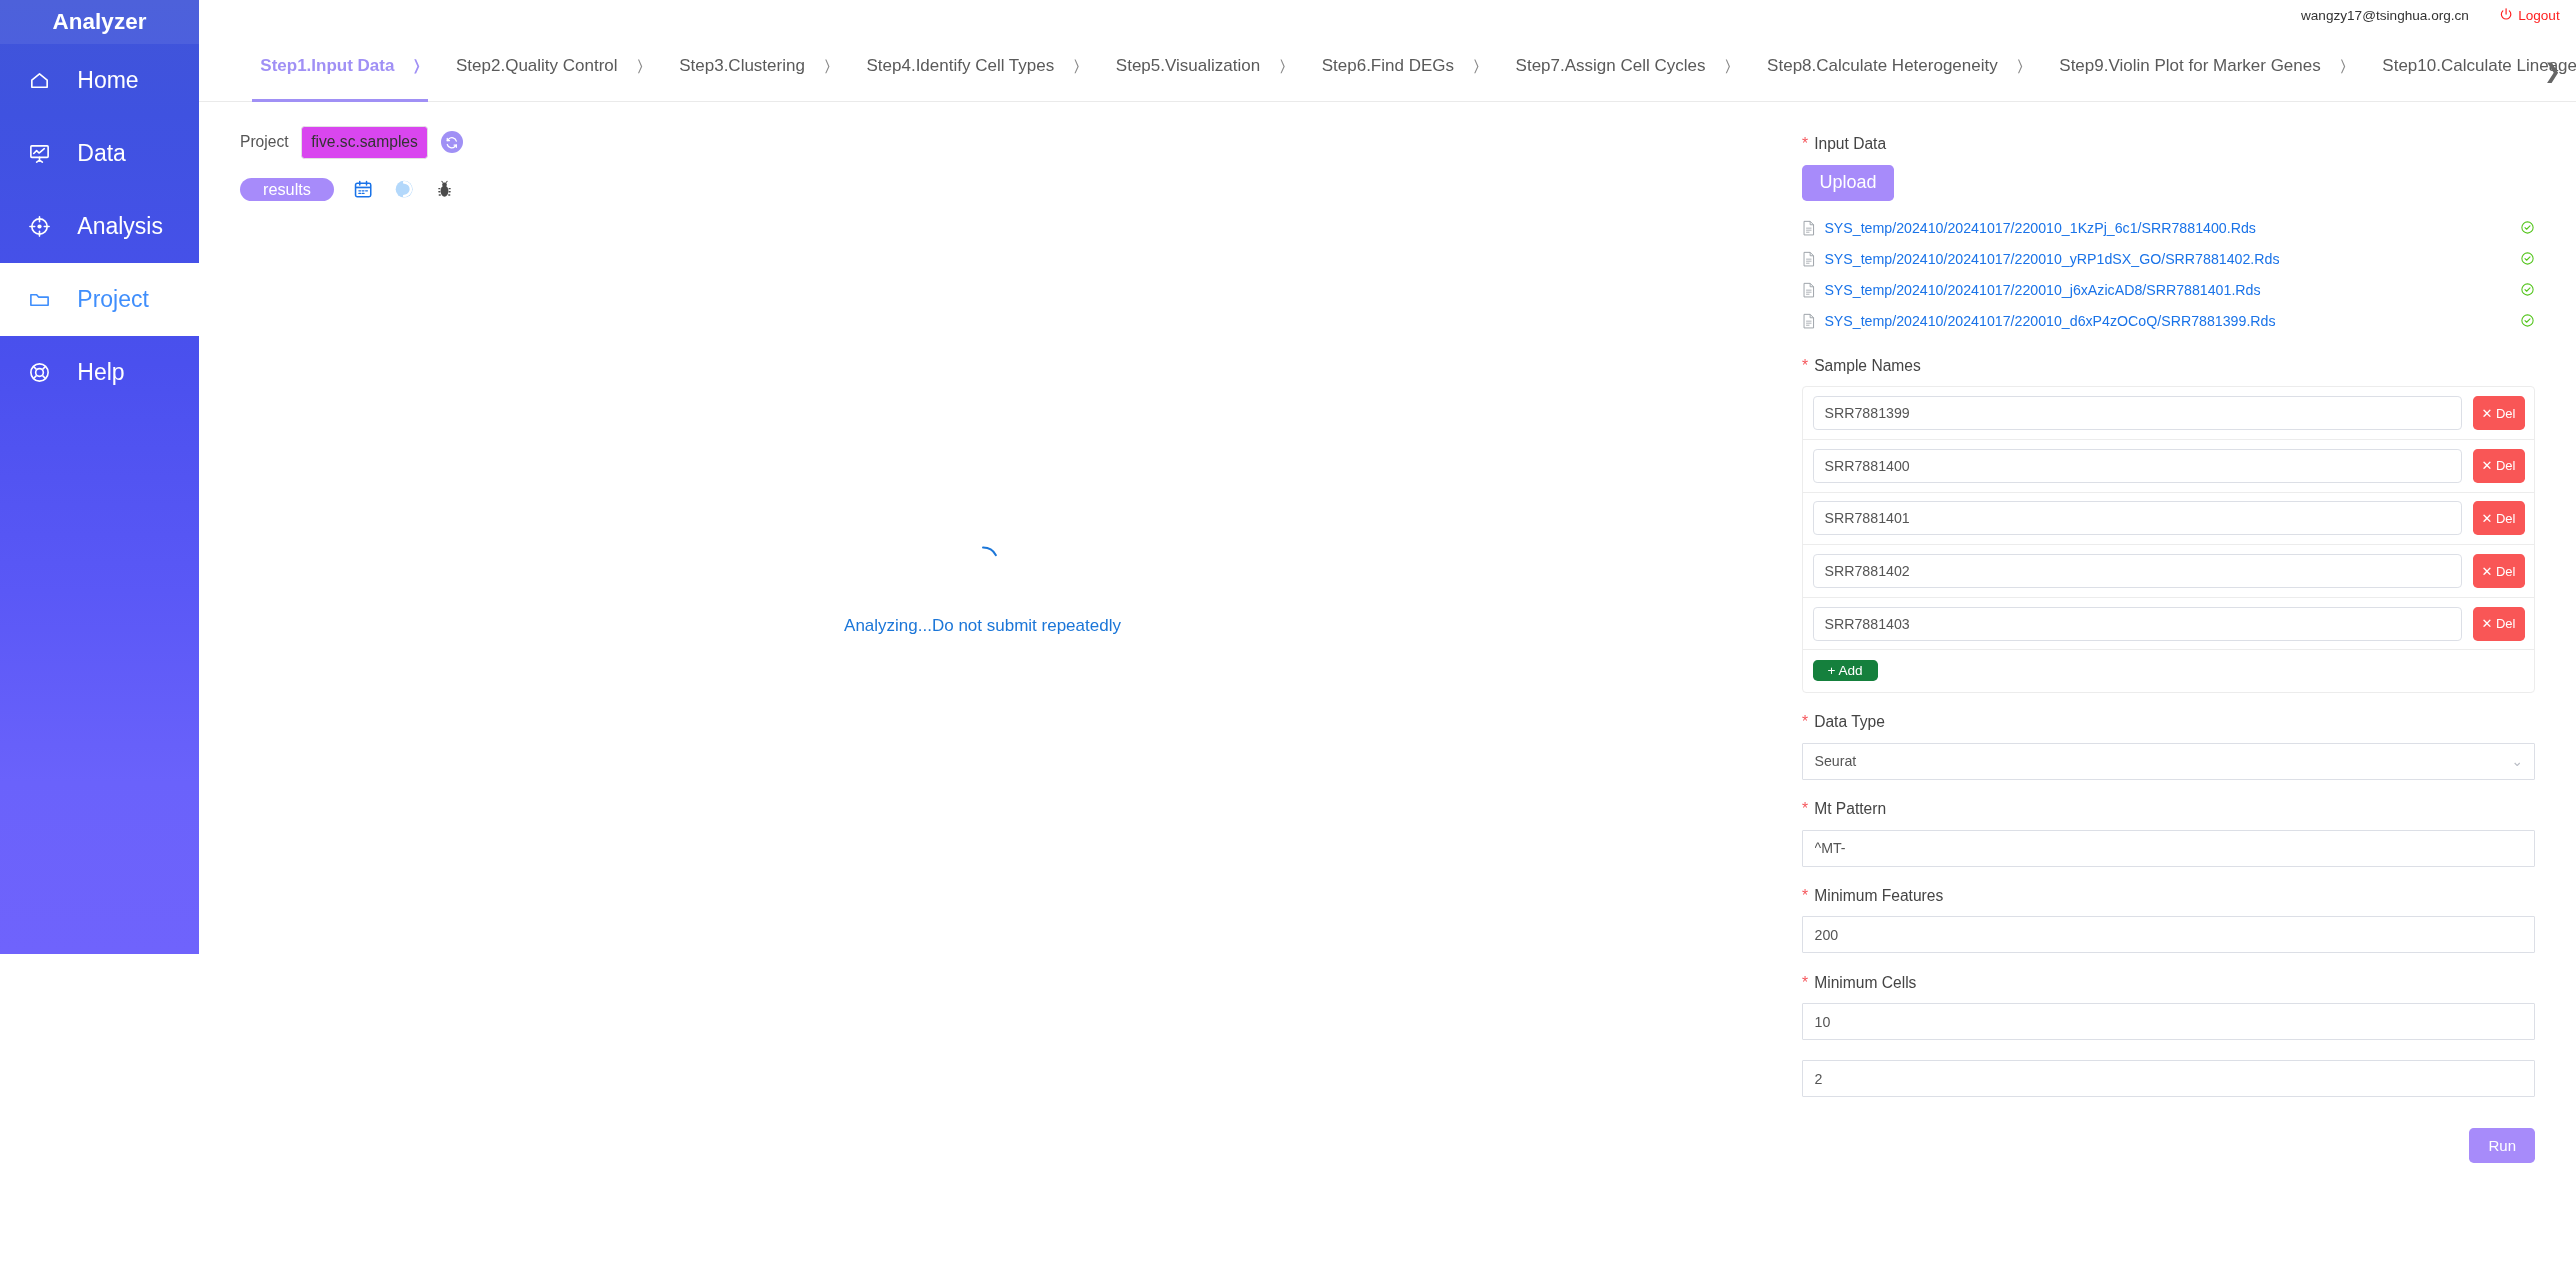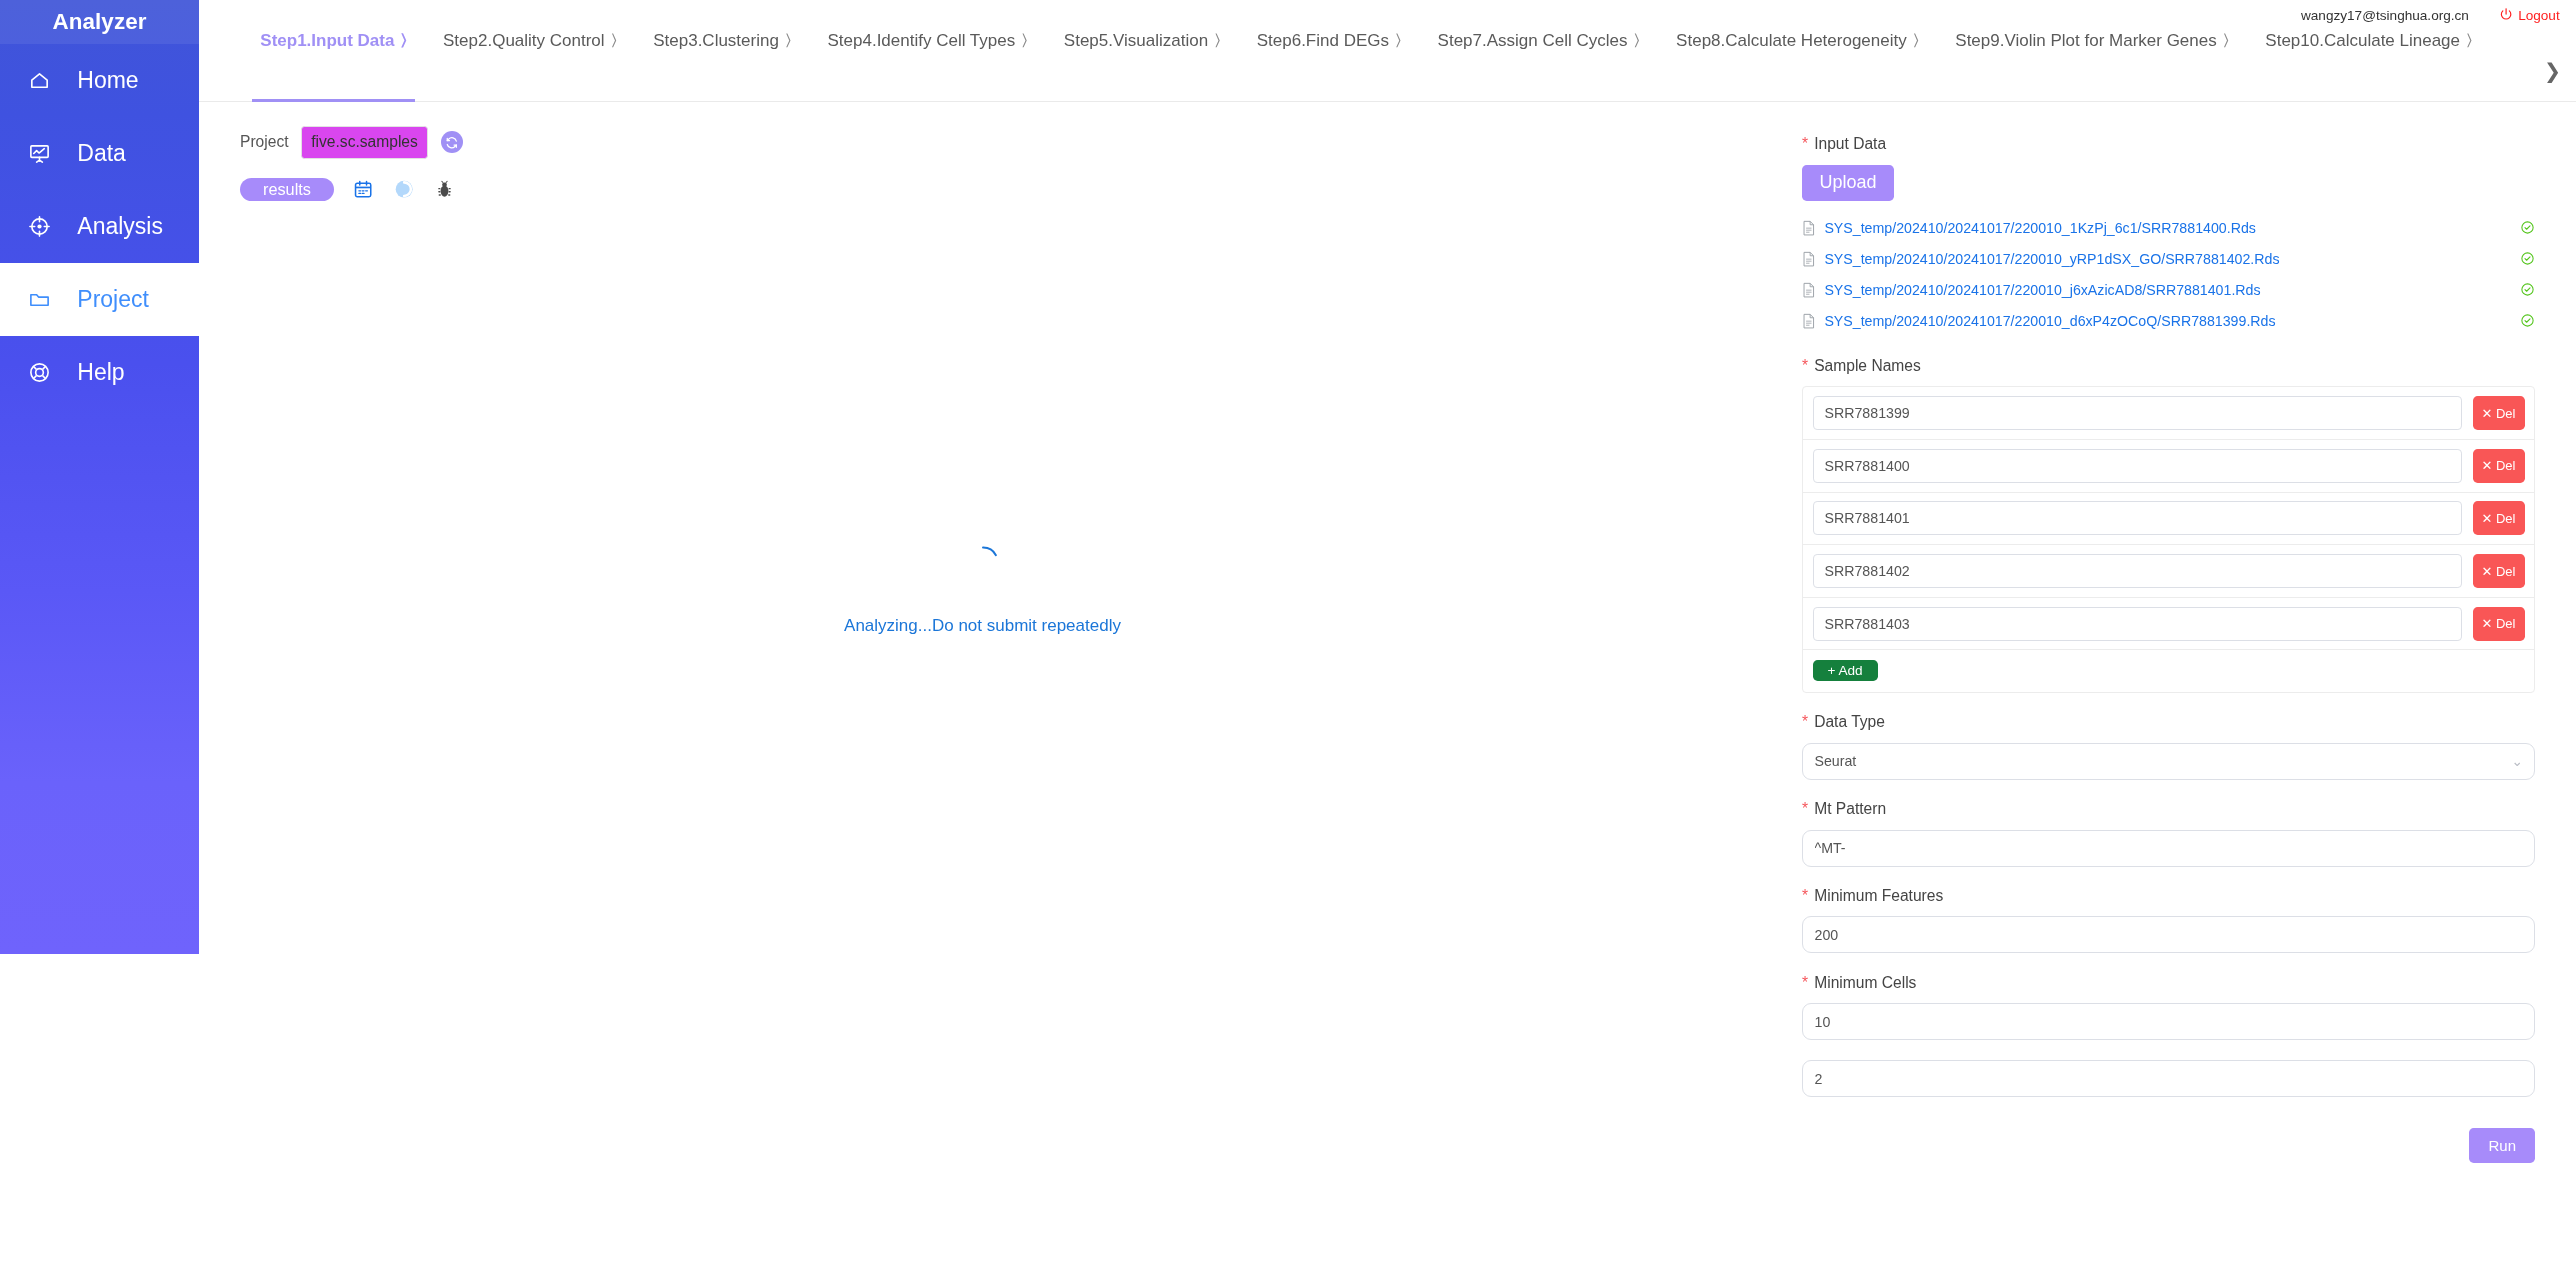"Step1.Input Data" .tab { align-items: none -> center; gap: none -> 13px }
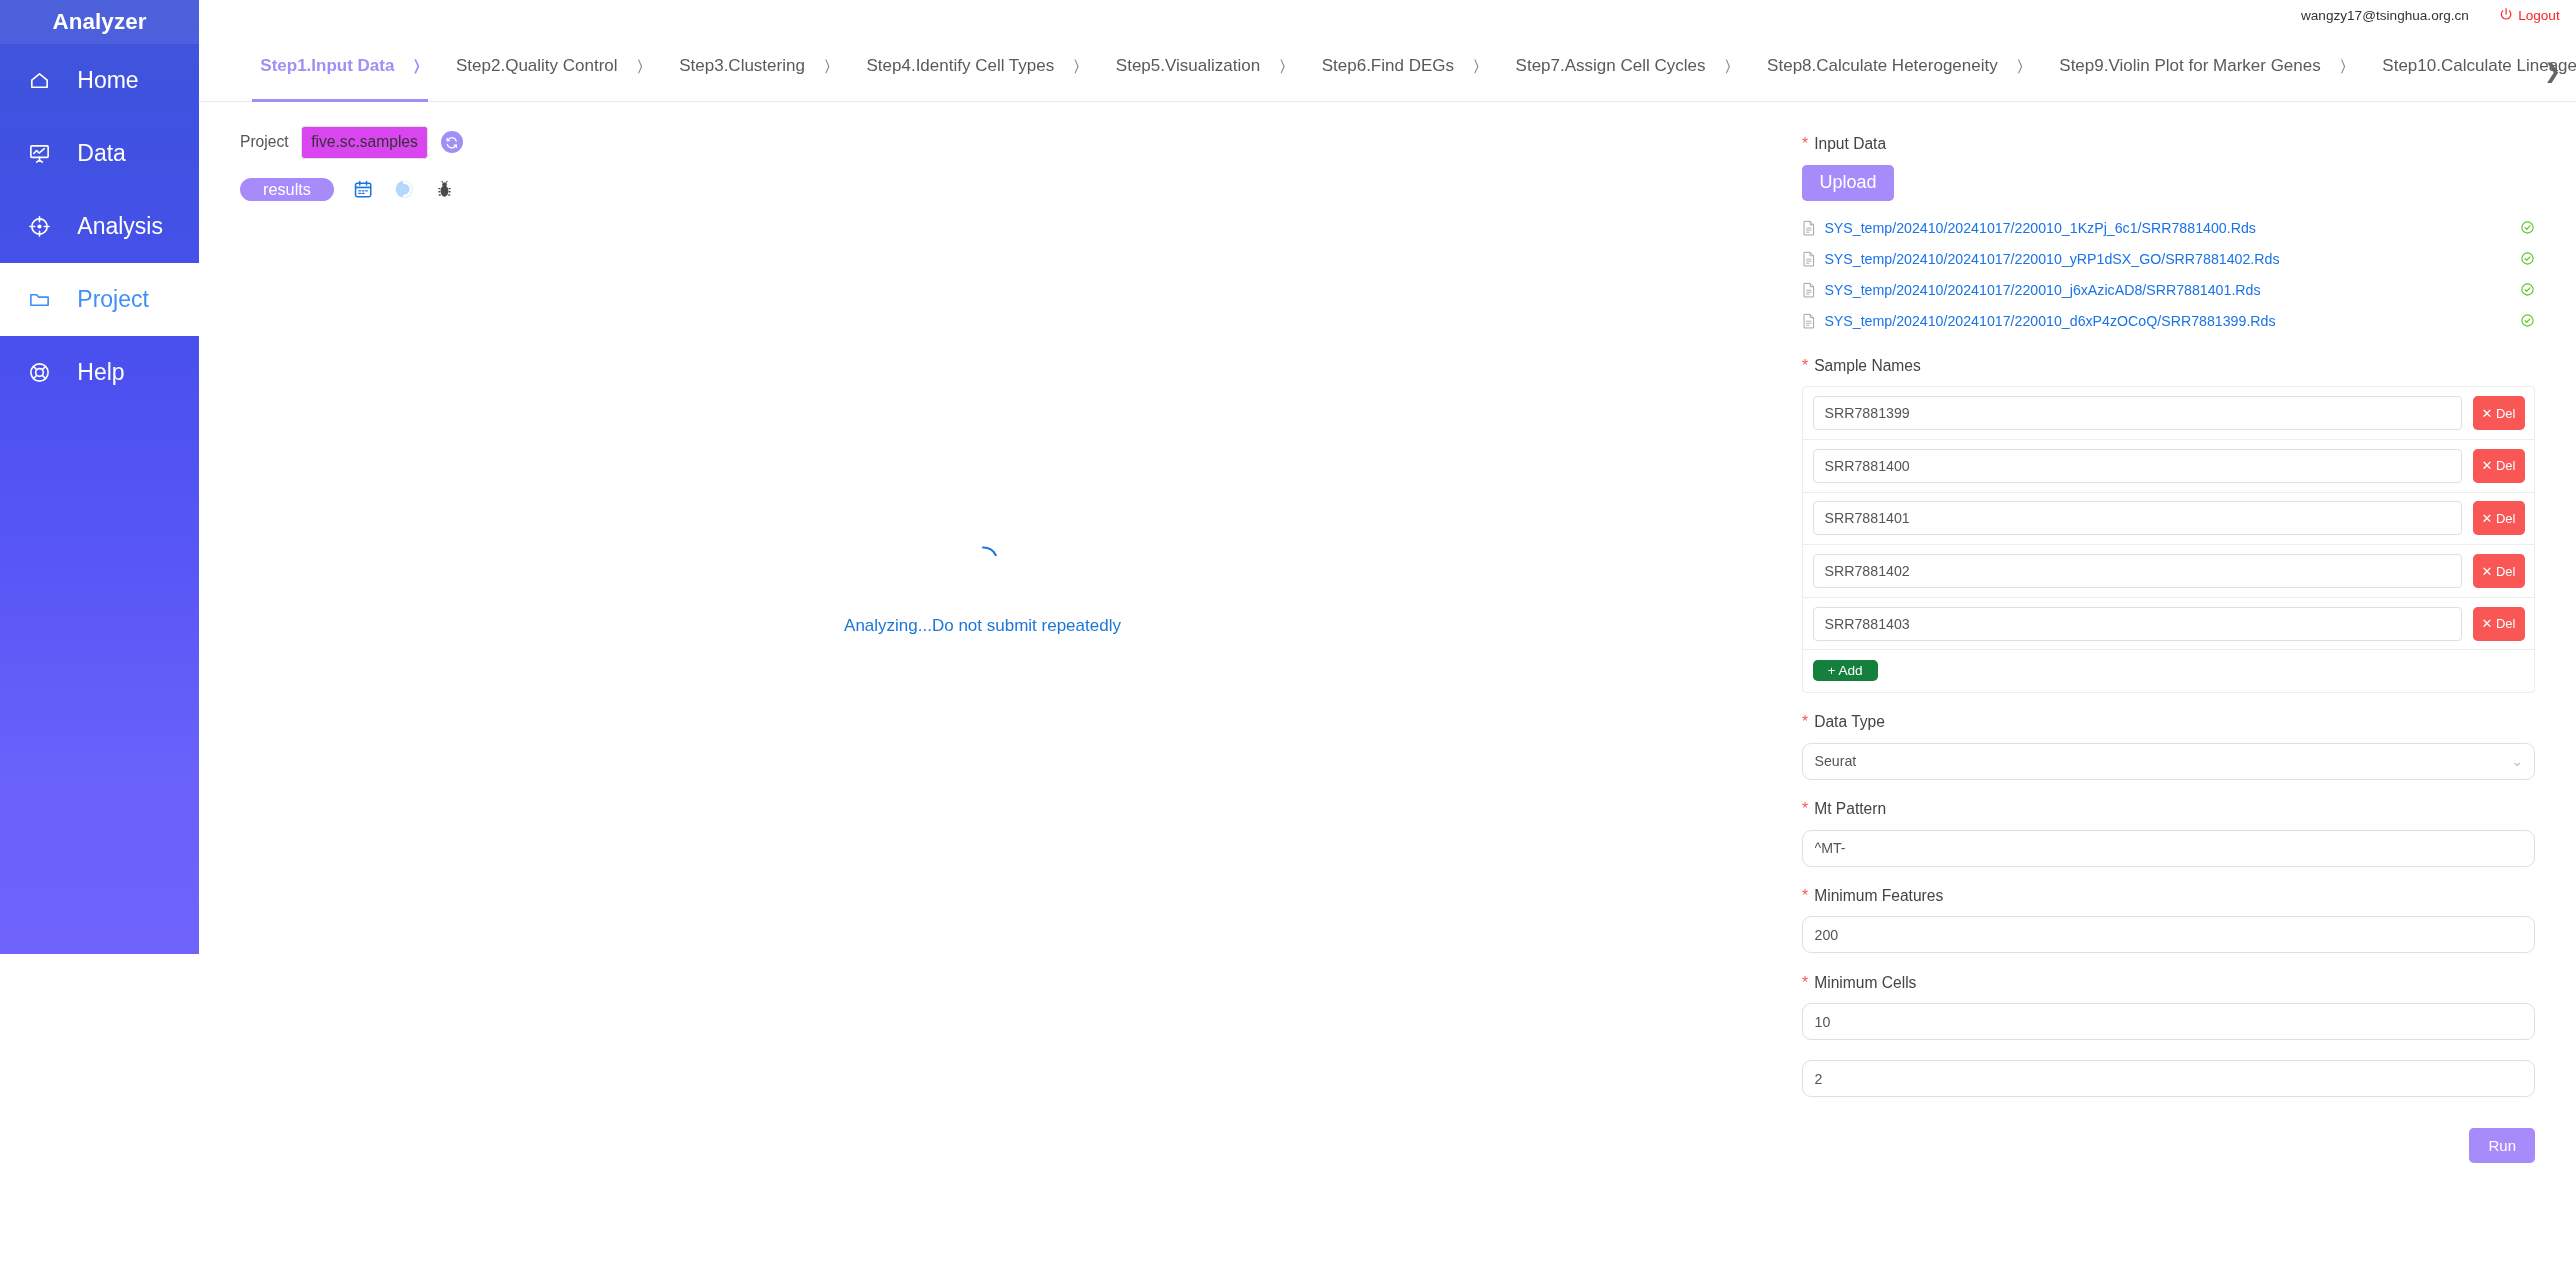"Seurat" .form-control { border-radius: 9px -> 1px }
